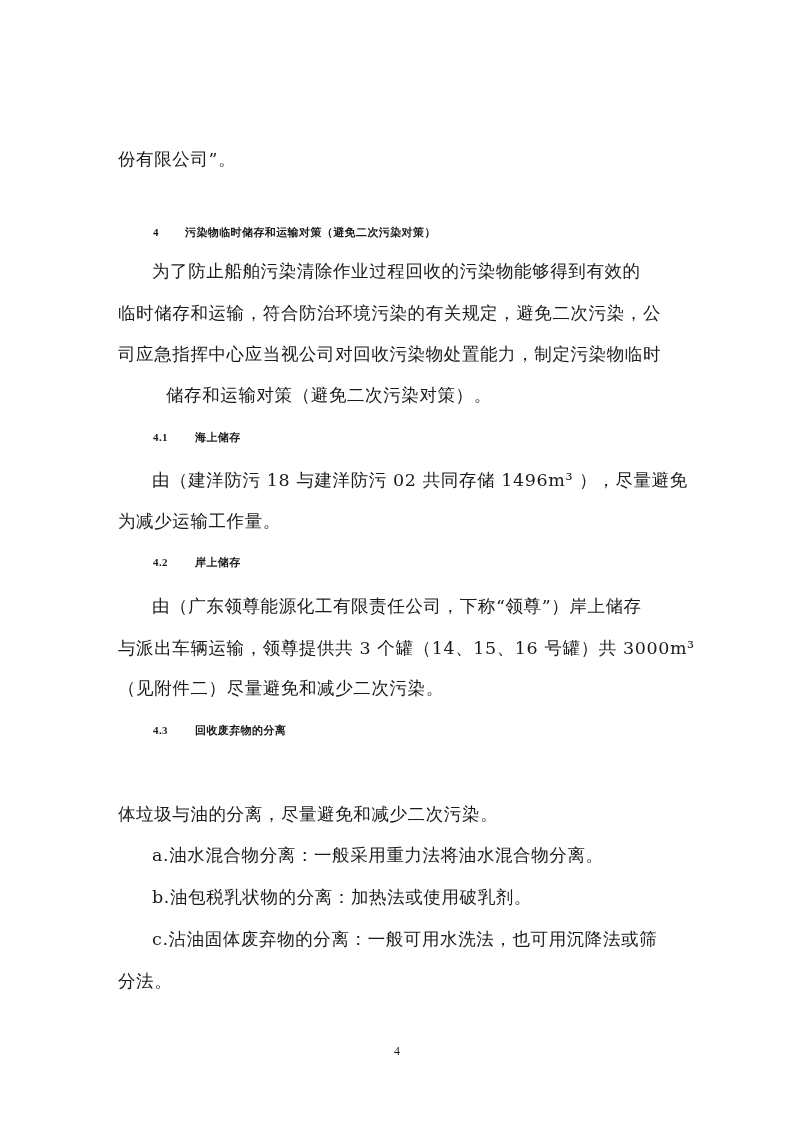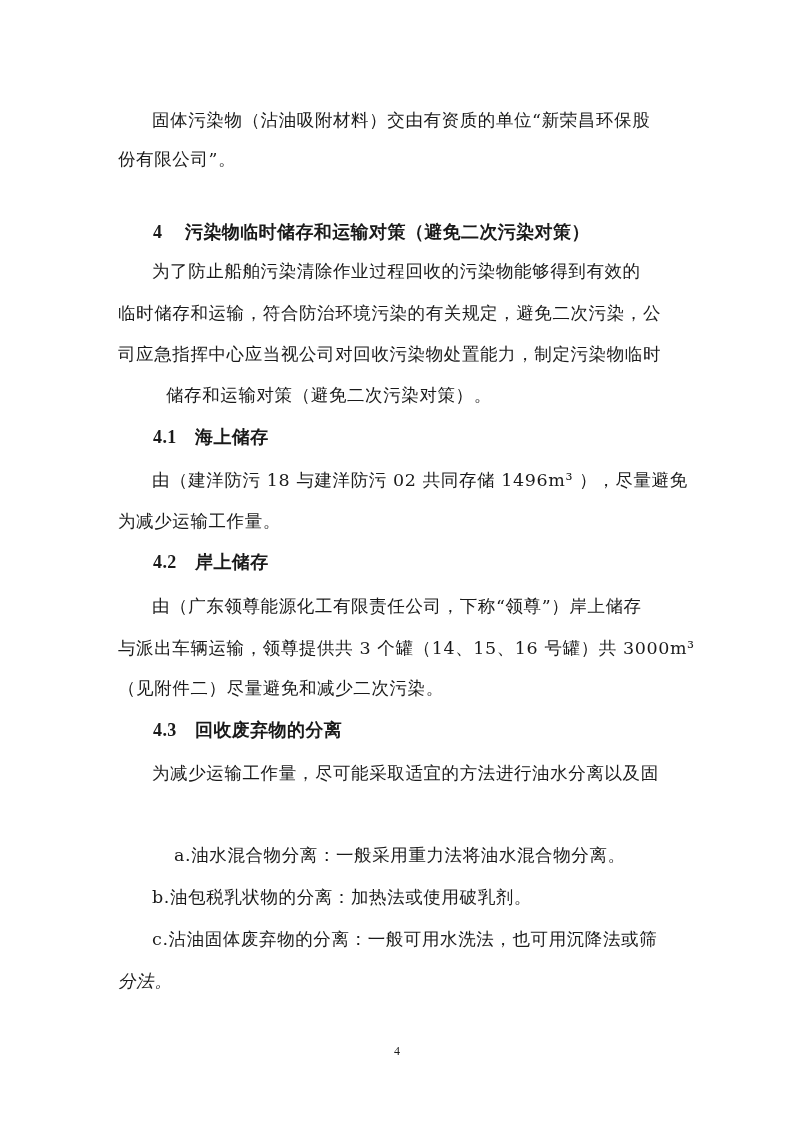"固体污染物（沾油吸附材料）交由有资质的单位“新荣昌环保股" div.line { html: <div>固体污染物（沾油吸附材料）交由有资质的单位“新荣昌环保股</div> -> none }
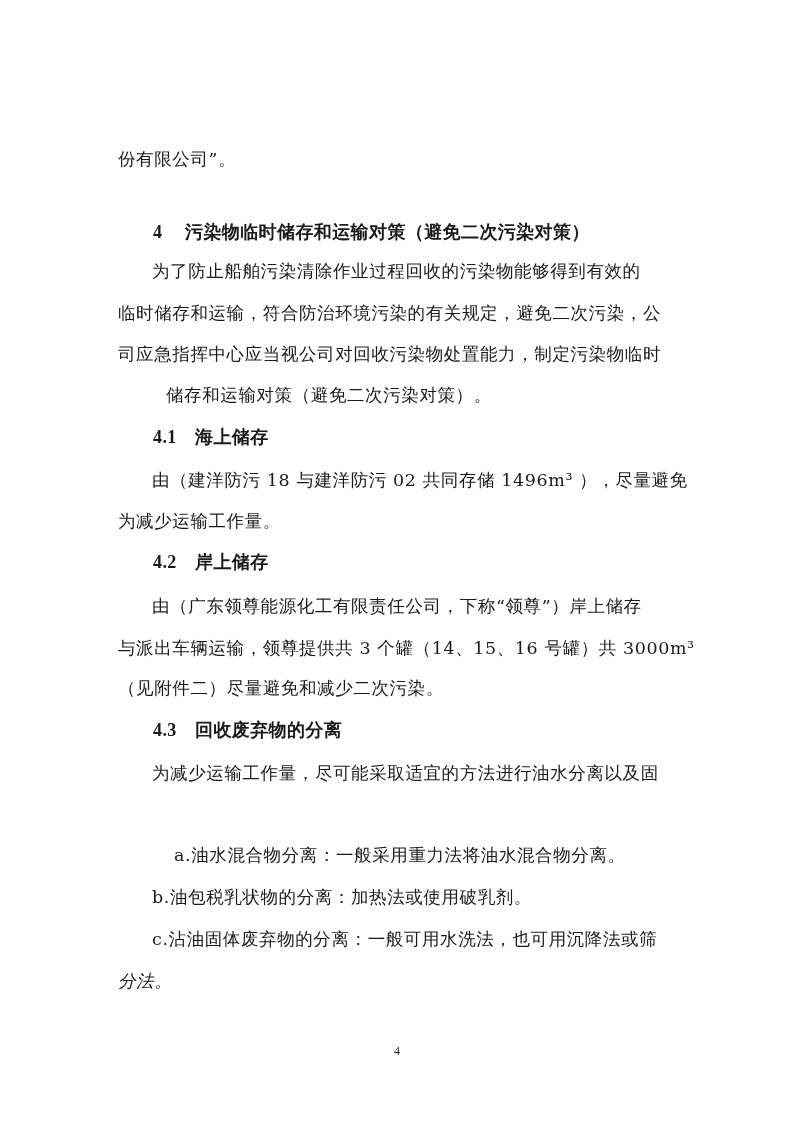"4 污染物临时储存和运输对策（避免二次污染对策）" .heading { font-size: 18px -> 11px }
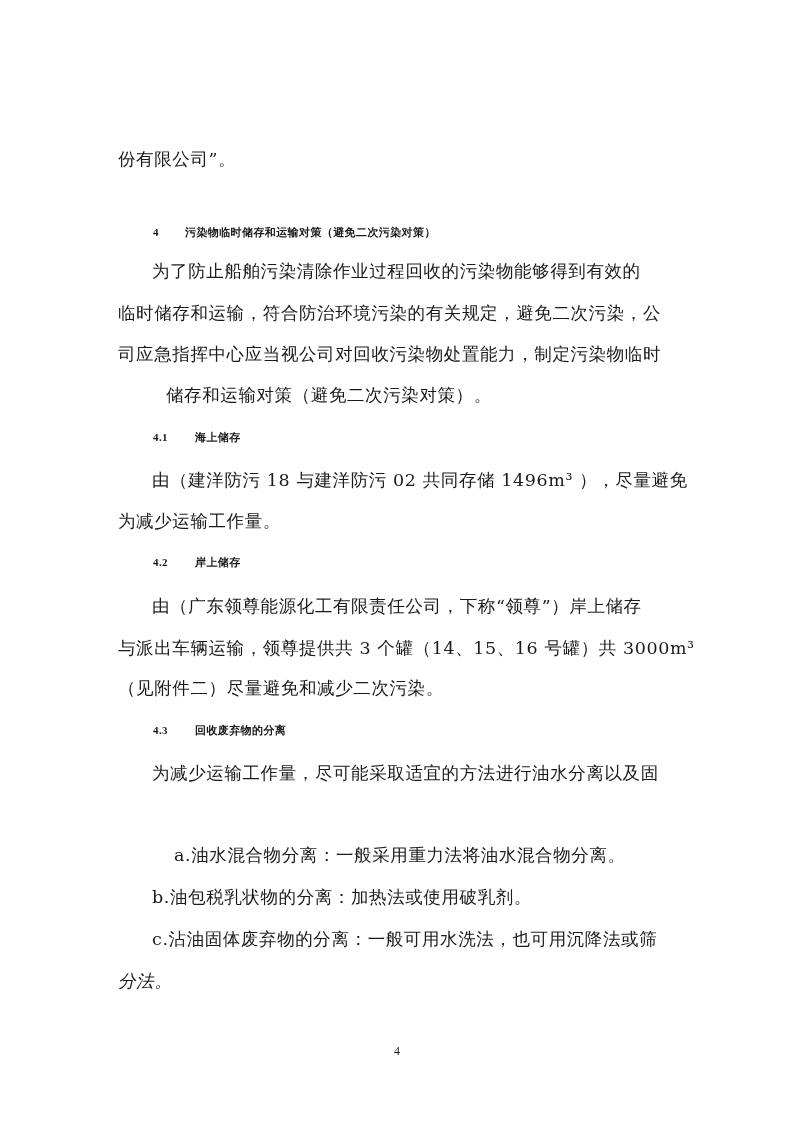"为减少运输工作量，尽可能采取适宜的方法进行油水分离以及固" div.line { html: <div>为减少运输工作量，尽可能采取适宜的方法进行油水分离以及固</div> -> none }
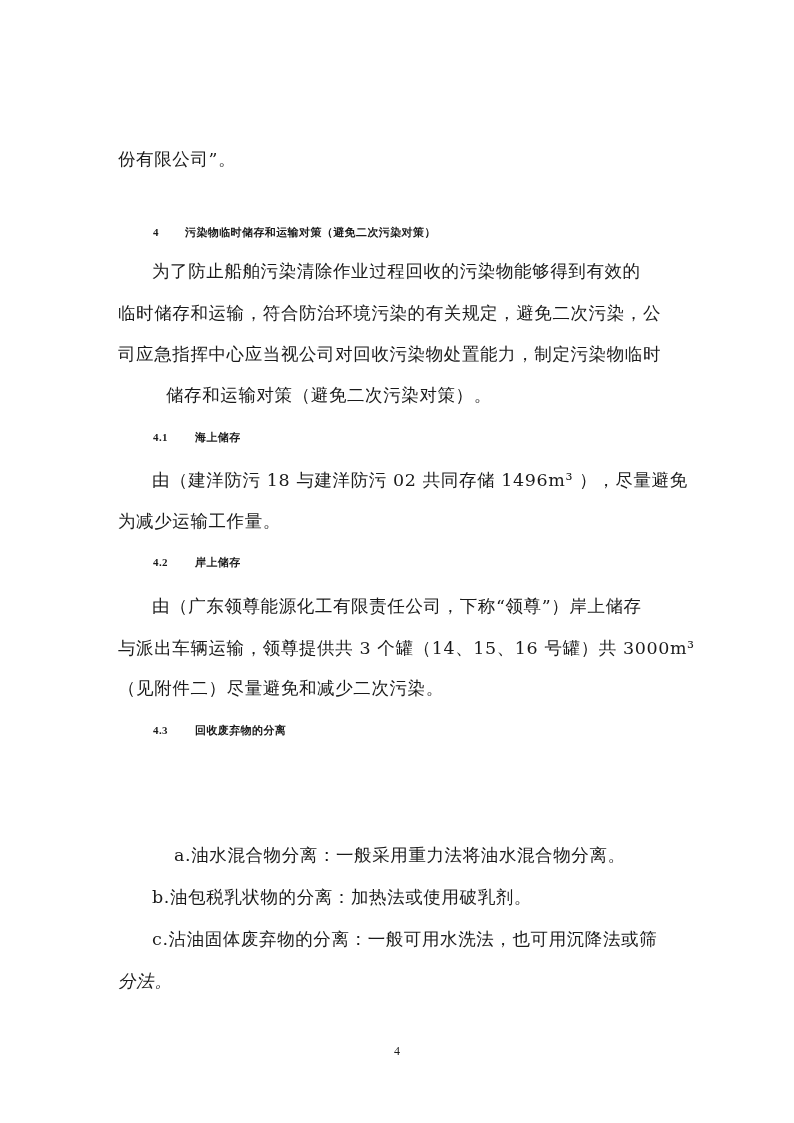"体垃圾与油的分离，尽量避免和减少二次污染。" div.line { html: none -> <div>体垃圾与油的分离，尽量避免和减少二次污染。</div> }
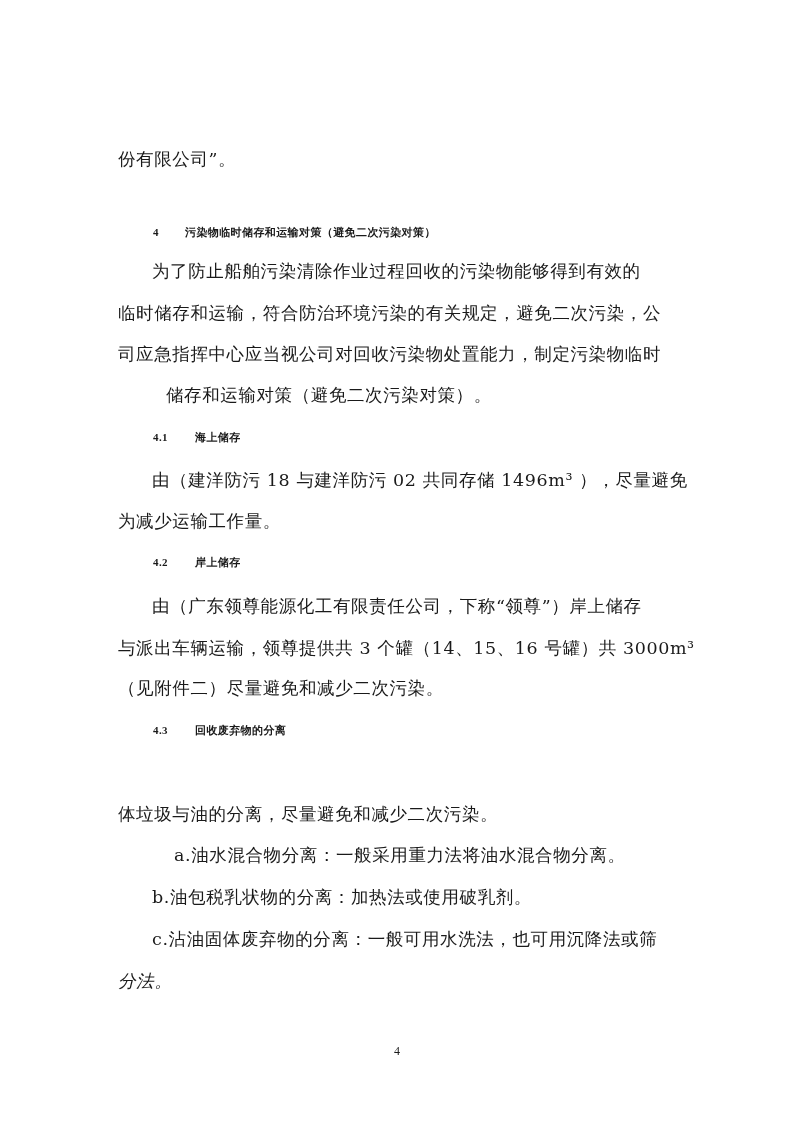"a.油水混合物分离：一般采用重力法将油水混合物分离。" div.line { margin-left: 22px -> none }
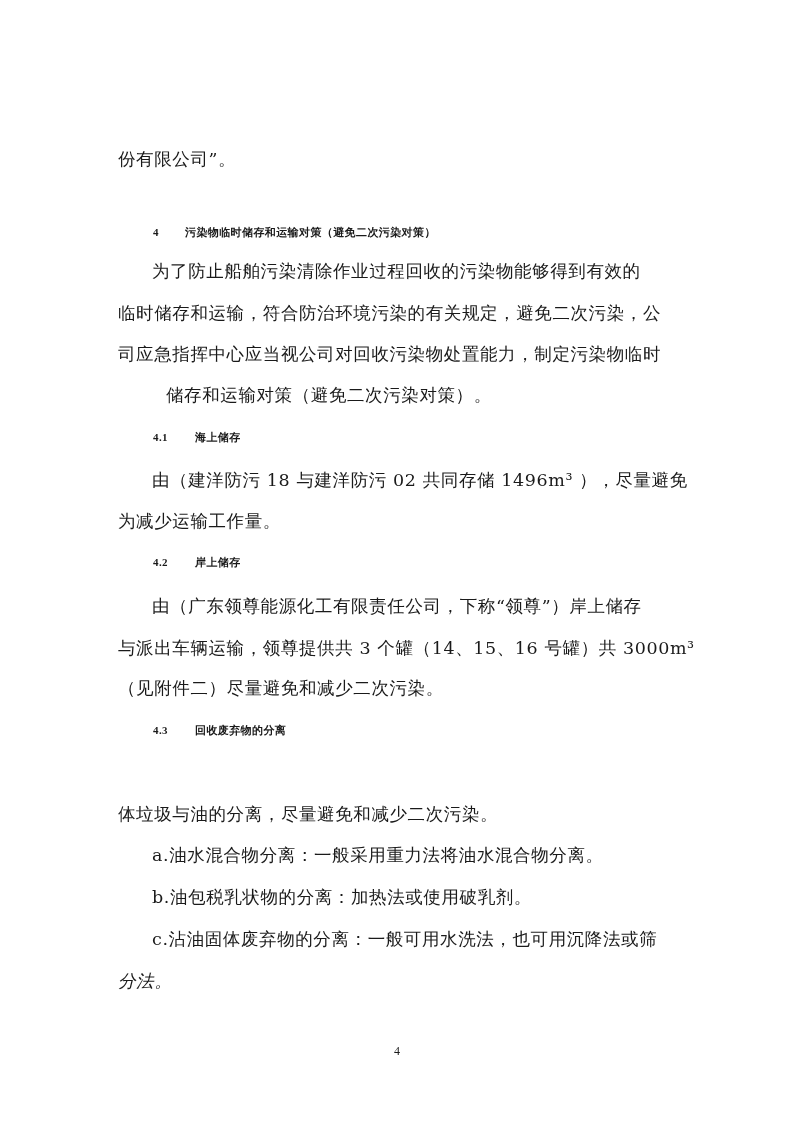"分法。" div.line { font-style: italic -> none }
